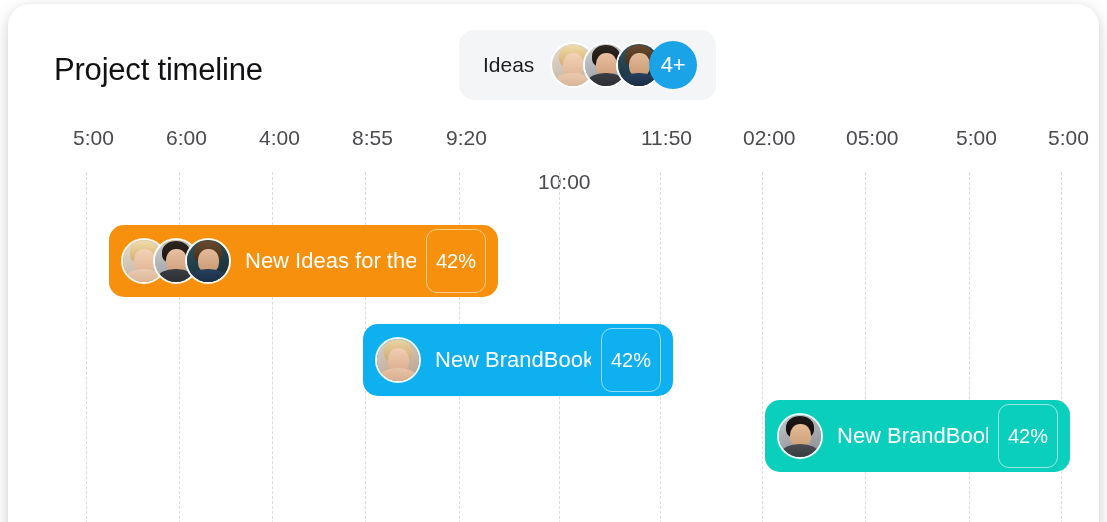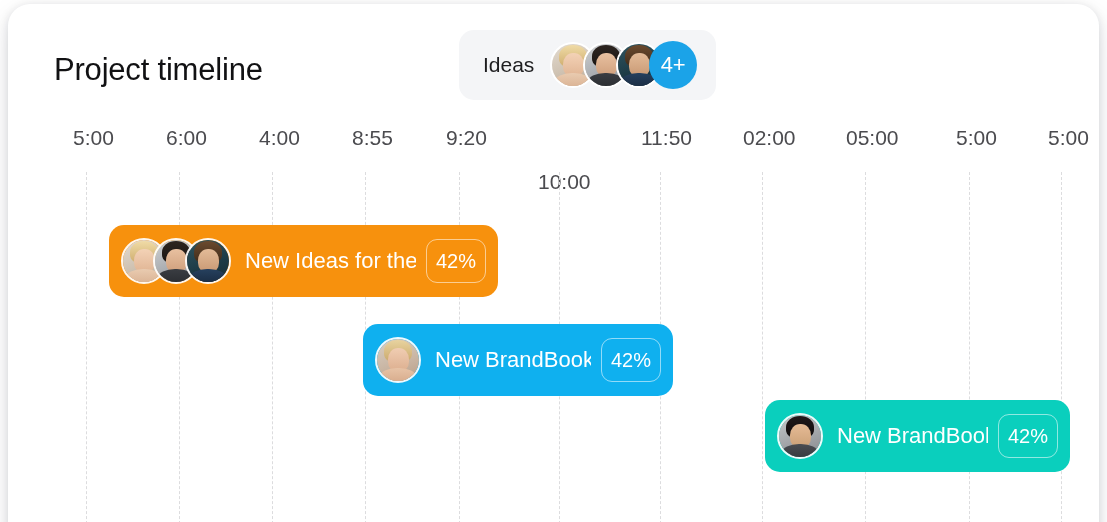"42%" .bar-progress { height: 44px -> 64px }
